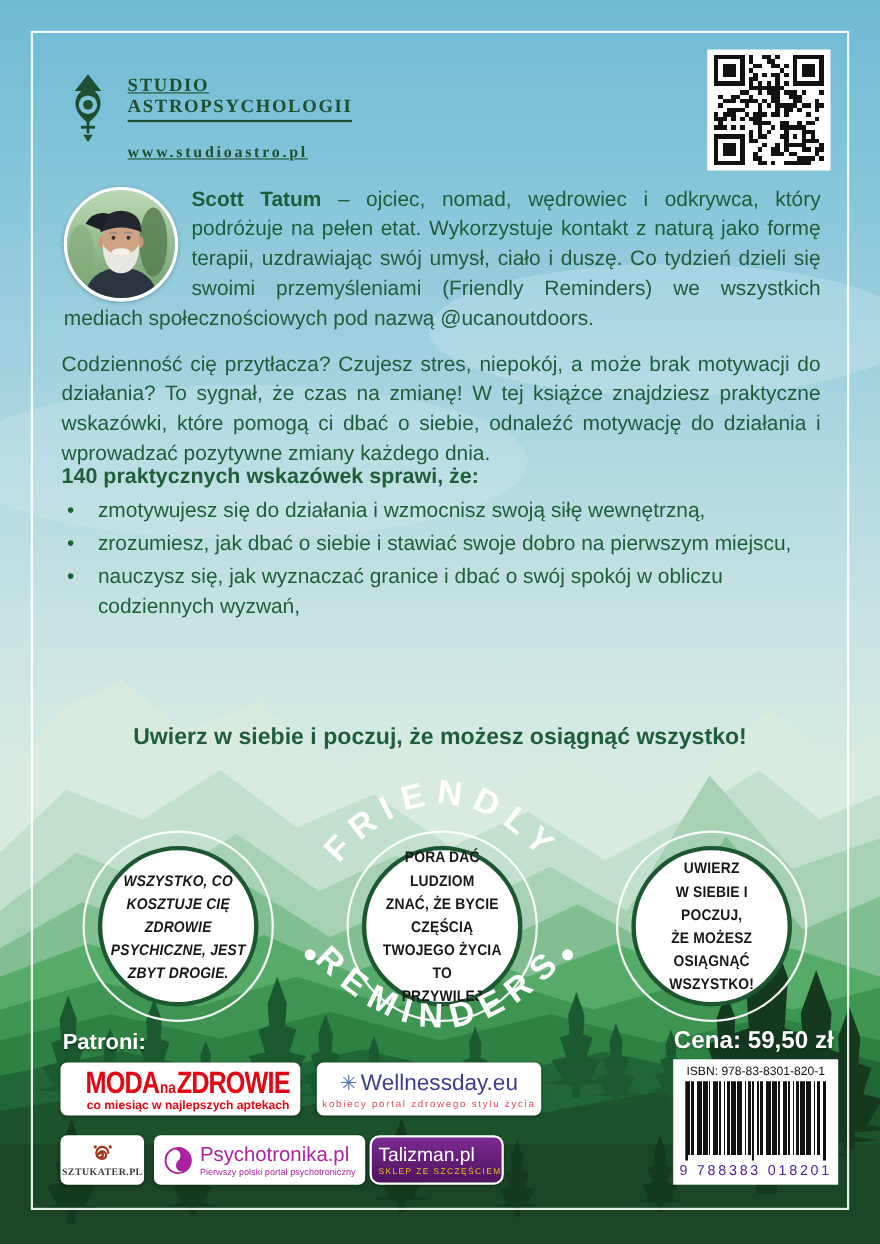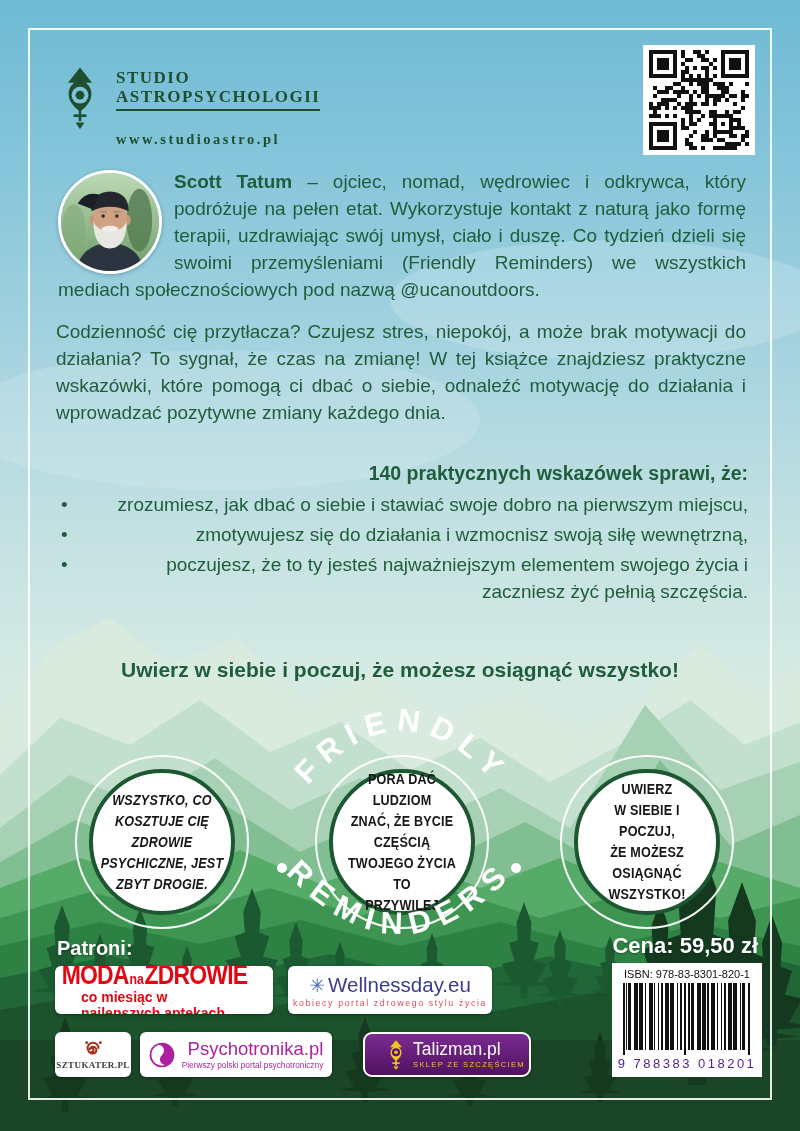"STUDIO" .pub-text { text-decoration: none -> underline }
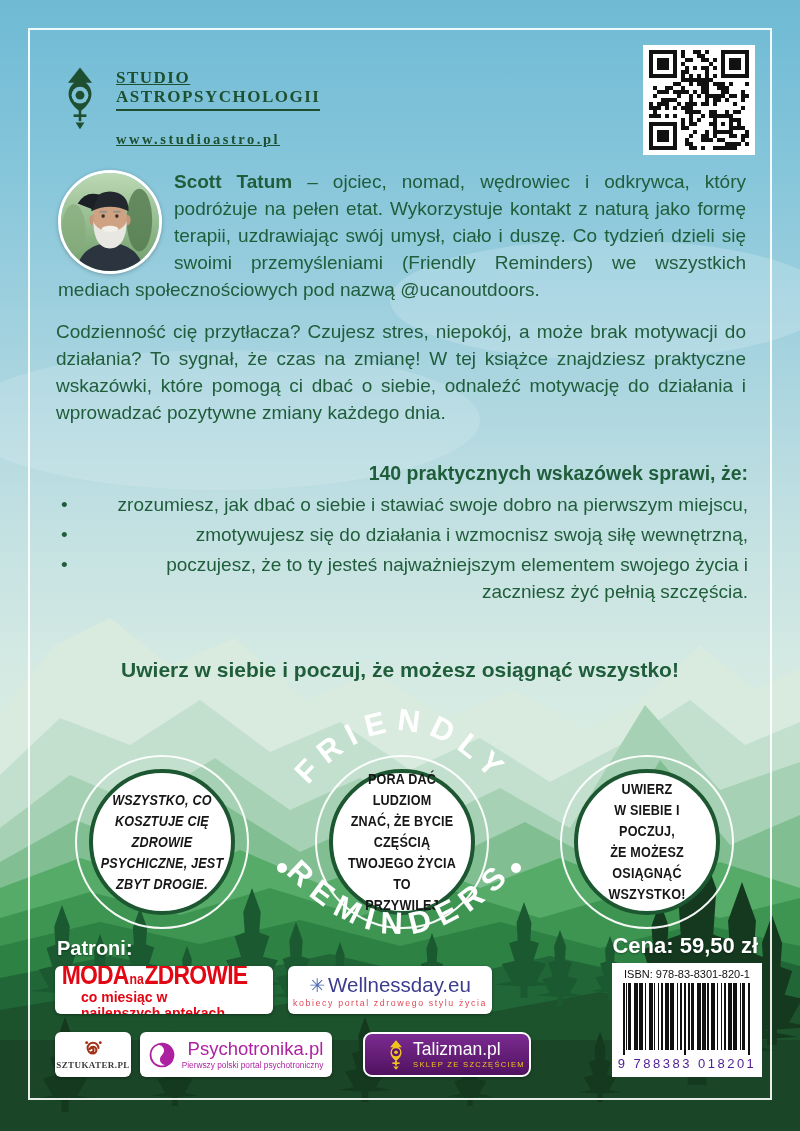"140 praktycznych wskazówek sprawi, że:" .list { text-align: right -> none; top: 460px -> 420px }
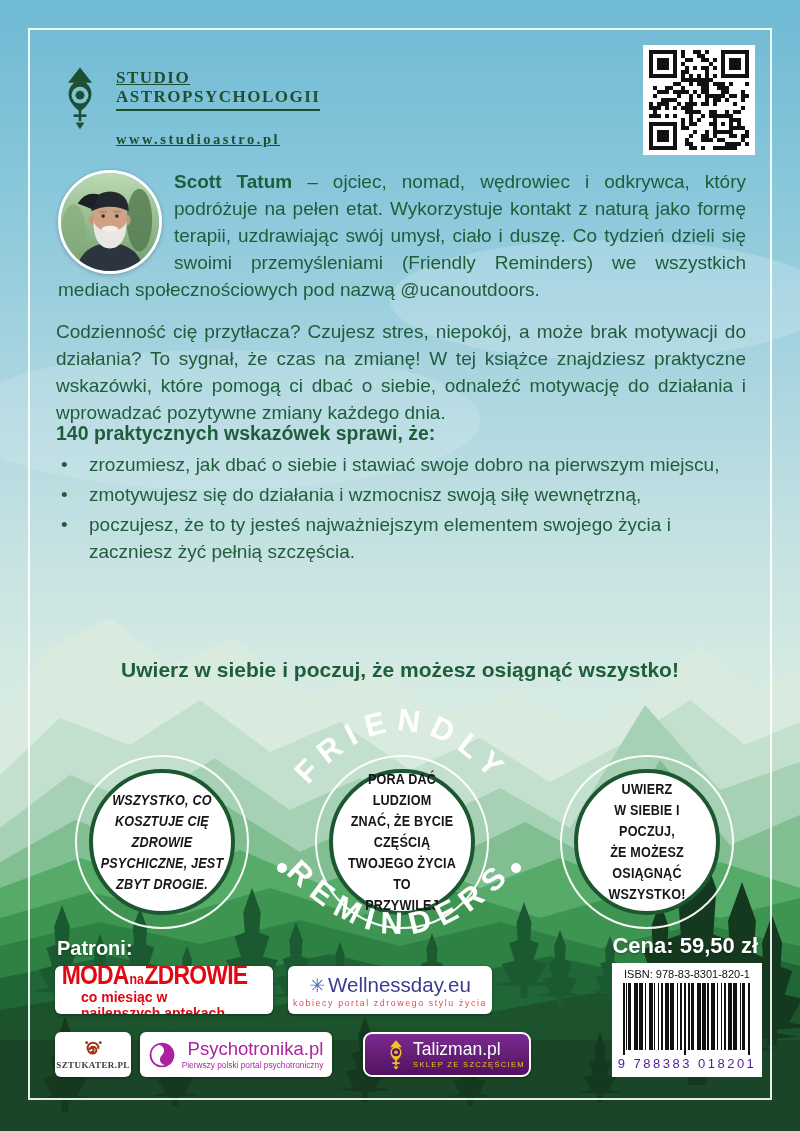"zrozumiesz, jak dbać o siebie" li { order: before "zmotywujesz się do działania i" -> after "zmotywujesz się do działania i" }
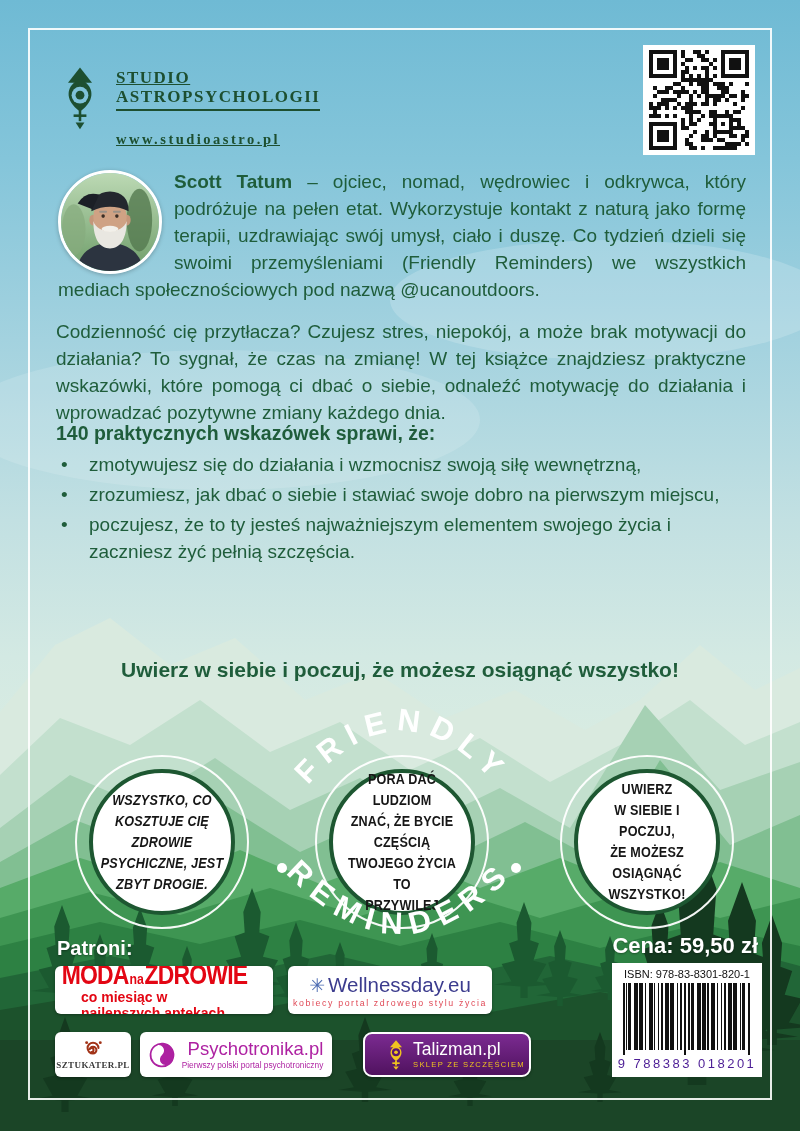"nauczysz się, jak wyznaczać granice" li { html: none -> <li>nauczysz się, jak wyznaczać granice i dbać o swój spokój w obliczu codziennych wyzwań,</li> }
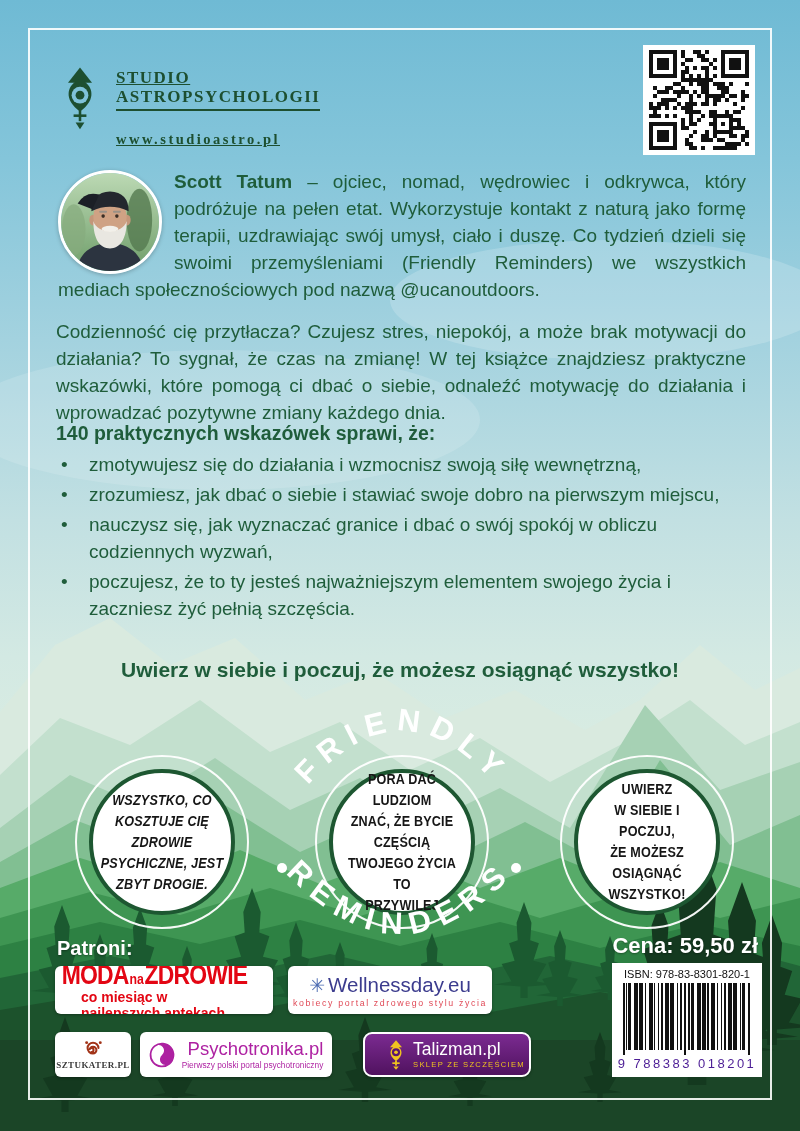"poczujesz, że to ty jesteś" li { html: <li>poczujesz, że to ty jesteś najważniejszym elementem swojego życia i zaczniesz żyć pełnią szczęścia.</li> -> none }
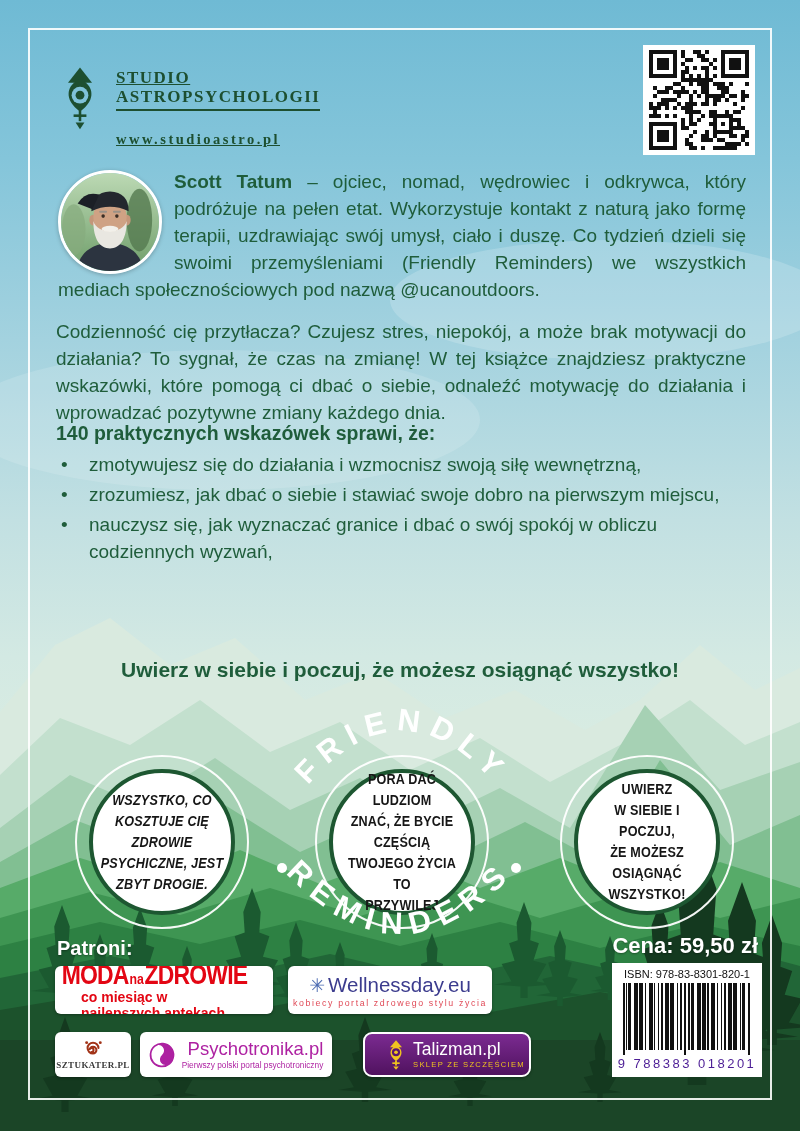"MODA" #lb-moda { padding: 2px 26px -> 2px 10px }
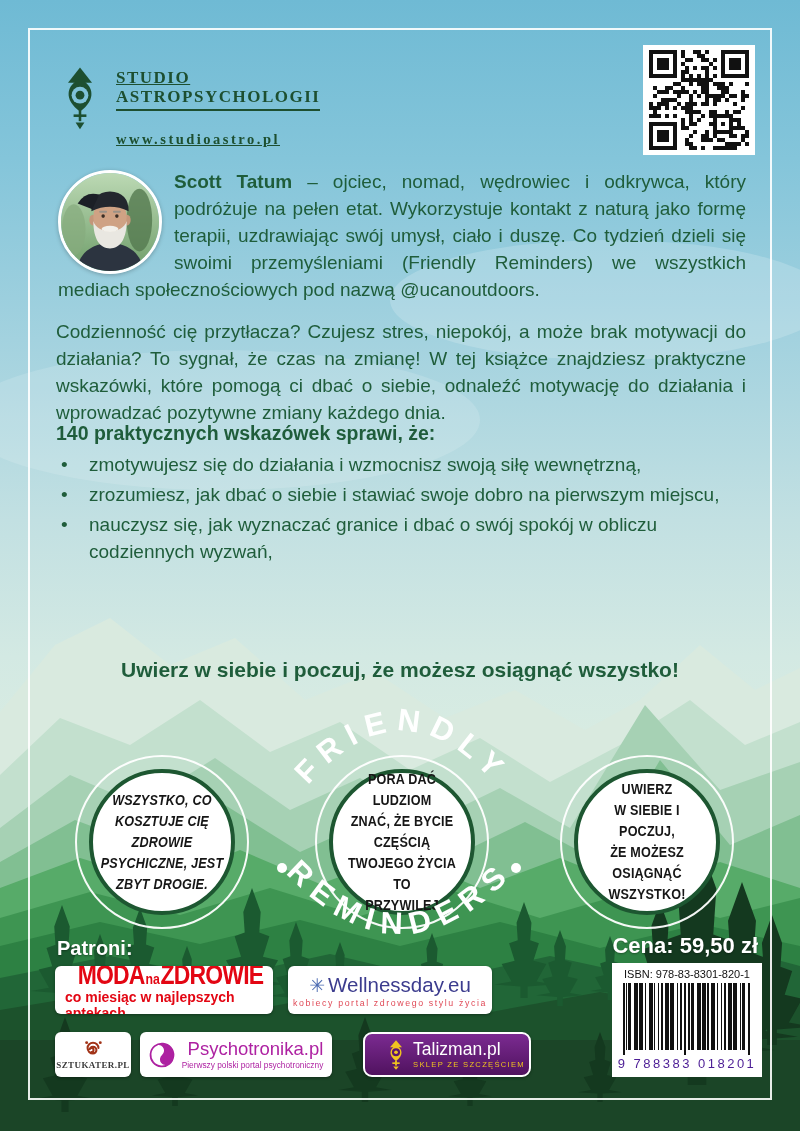"co miesiąc w najlepszych aptekach" .moda-tag { font-size: 14px -> 11px }
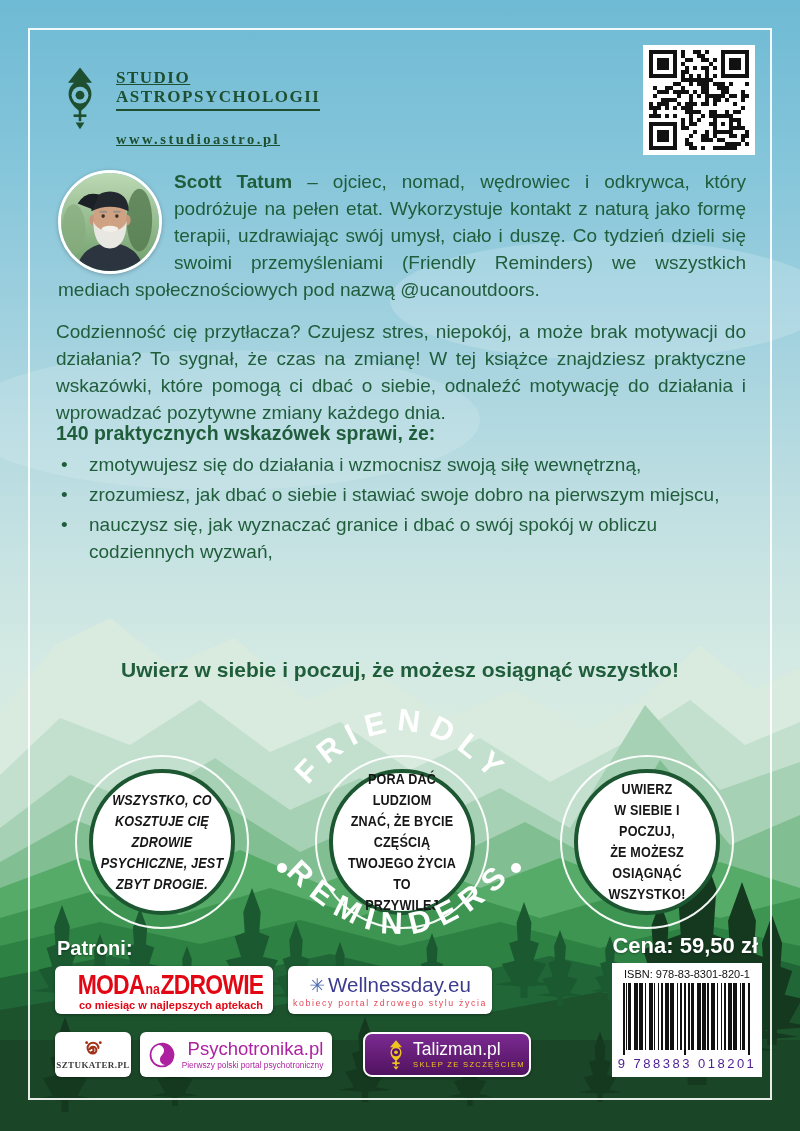"Psychotronika.pl" .psy-name { text-align: right -> none }
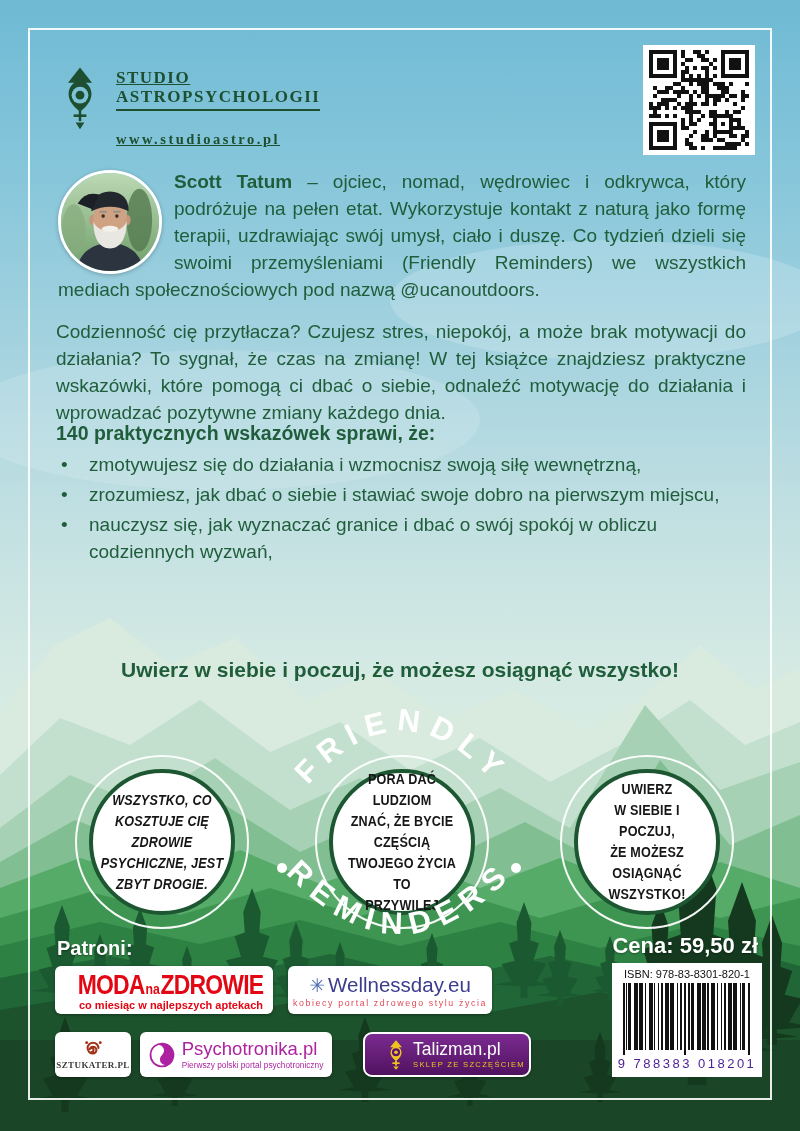"Talizman.pl" #lb-tal { justify-content: flex-end -> none; left: 363px -> 336px; width: 168px -> 122px }
